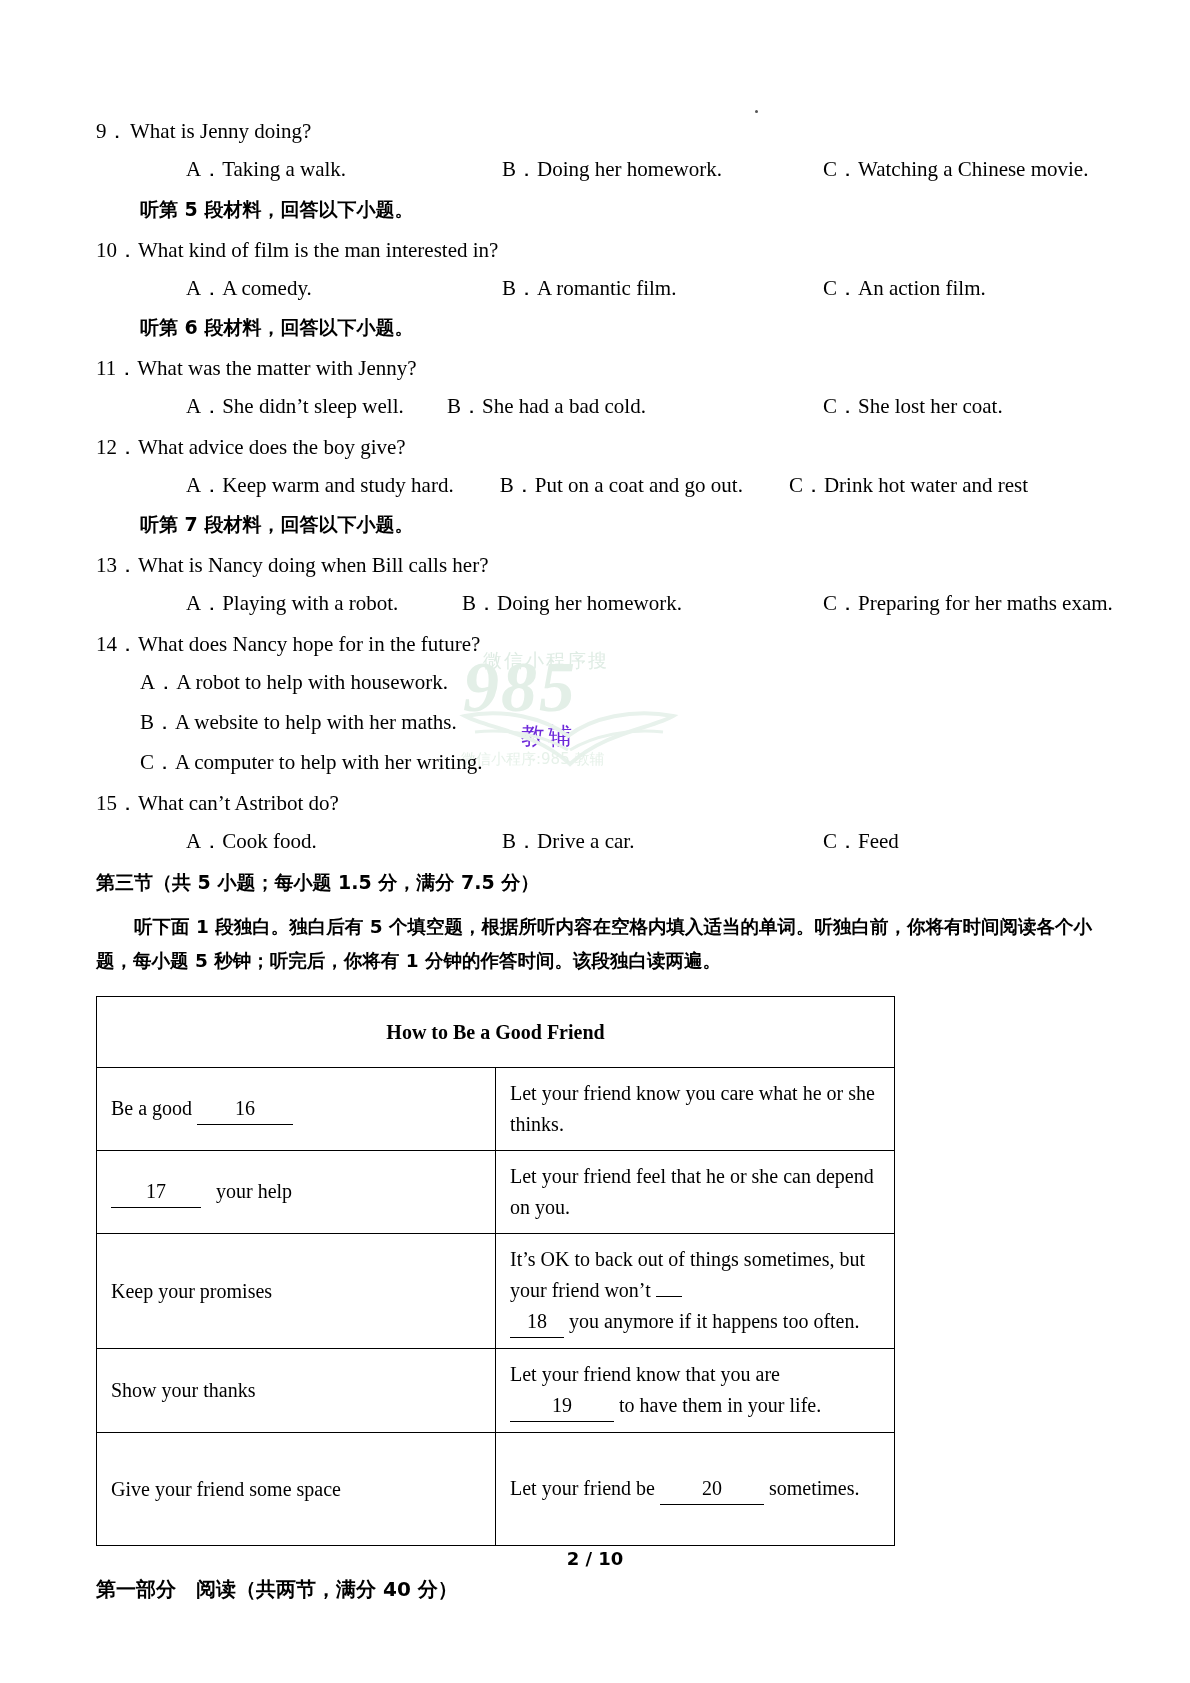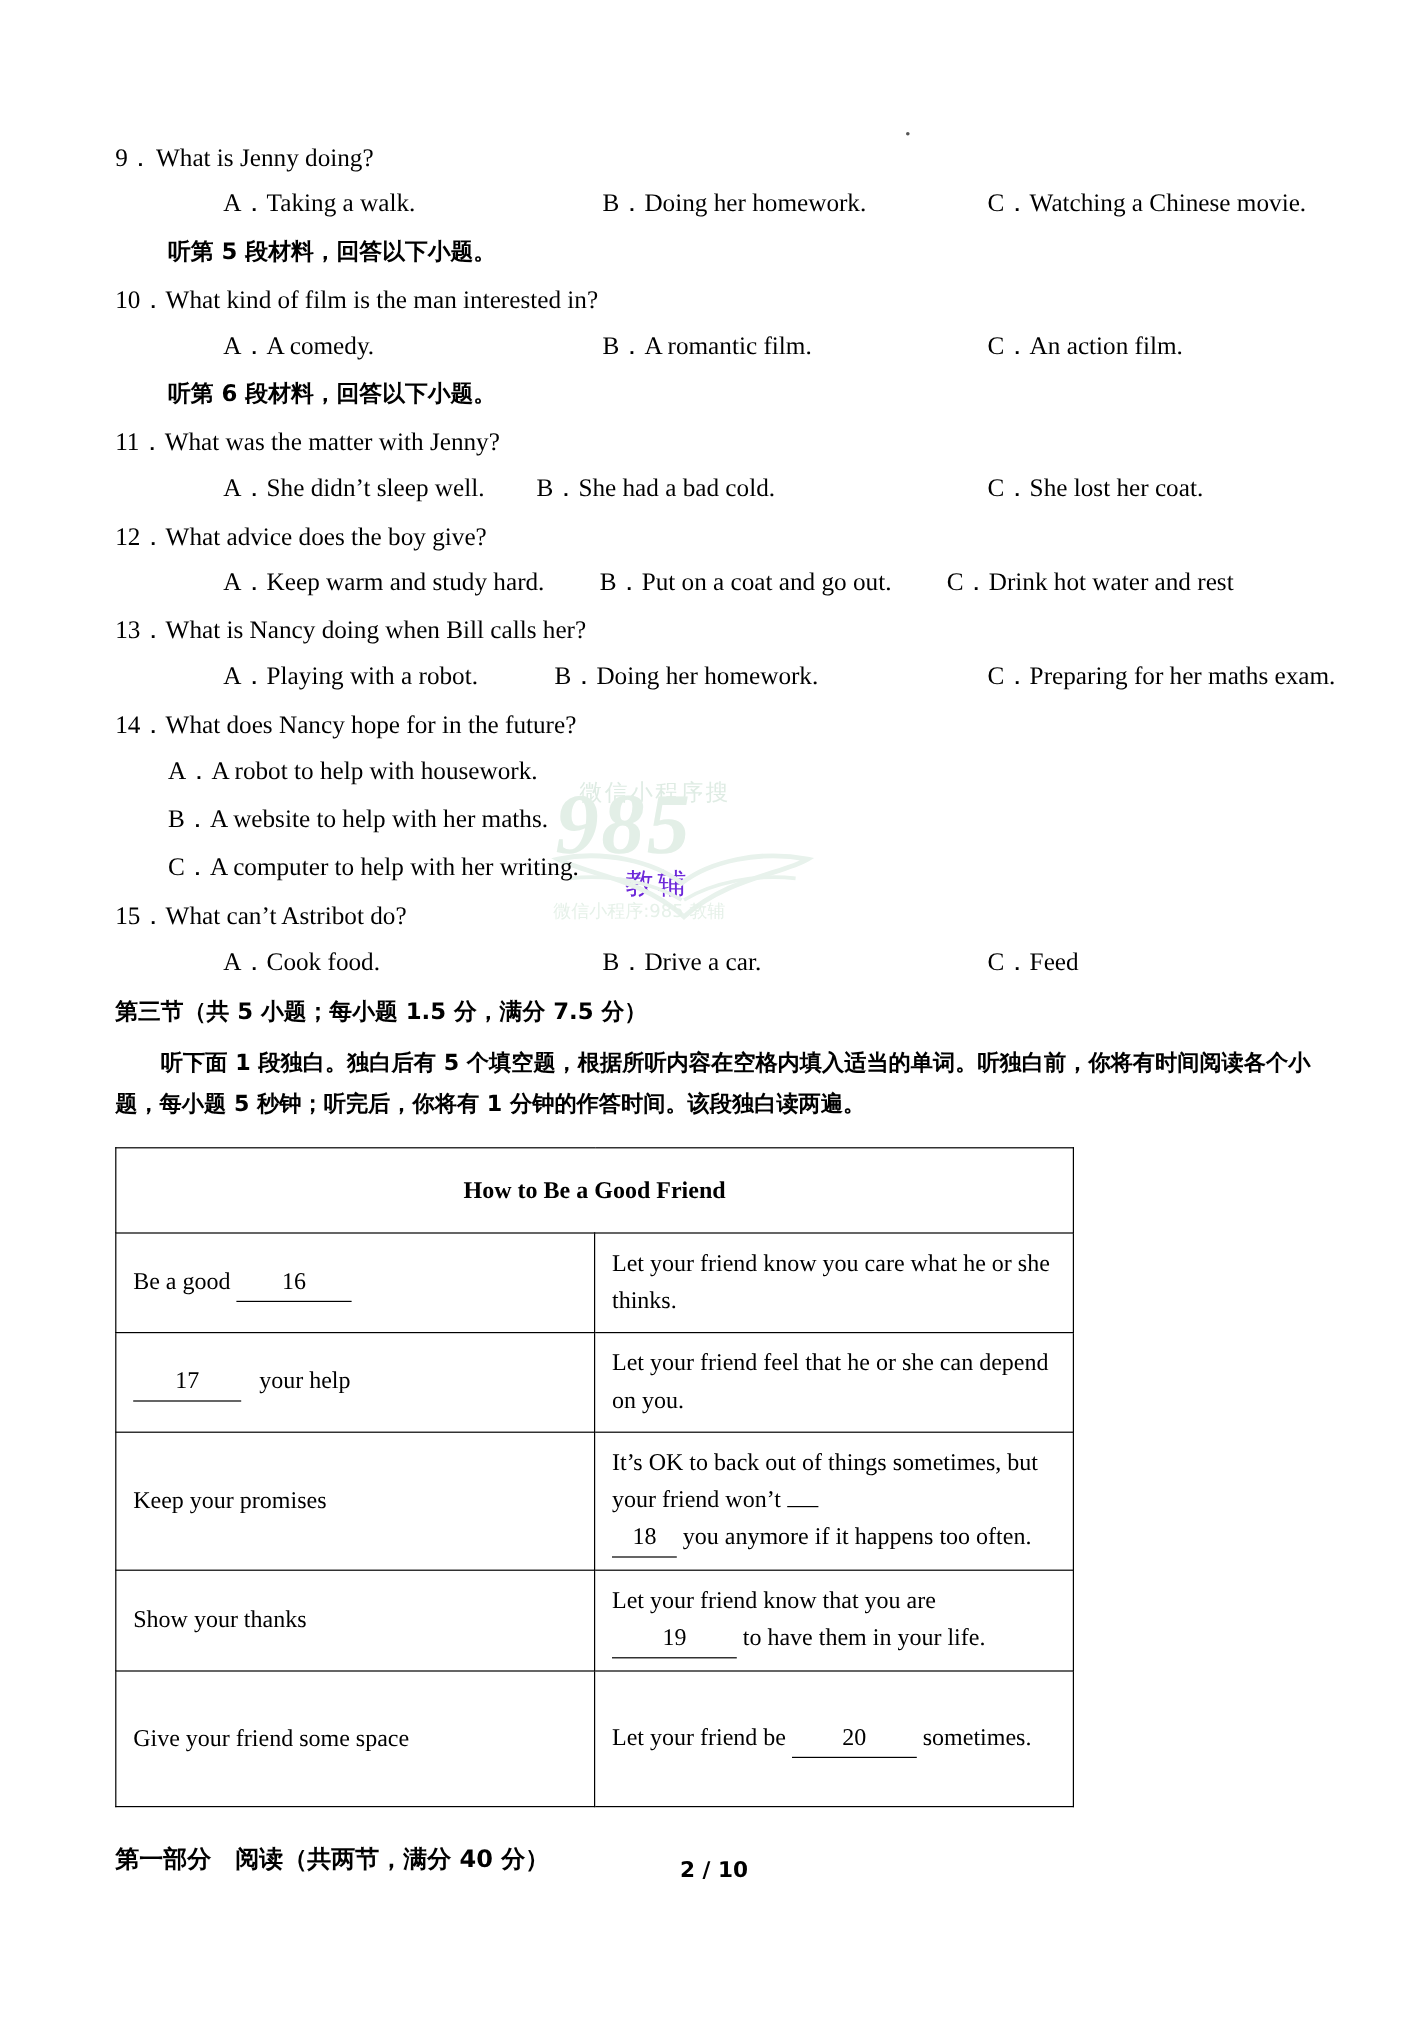"听第 7 段材料，回答以下小题。" p.cn-bold { html: none -> <p>听第 7 段材料，回答以下小题。</p> }
